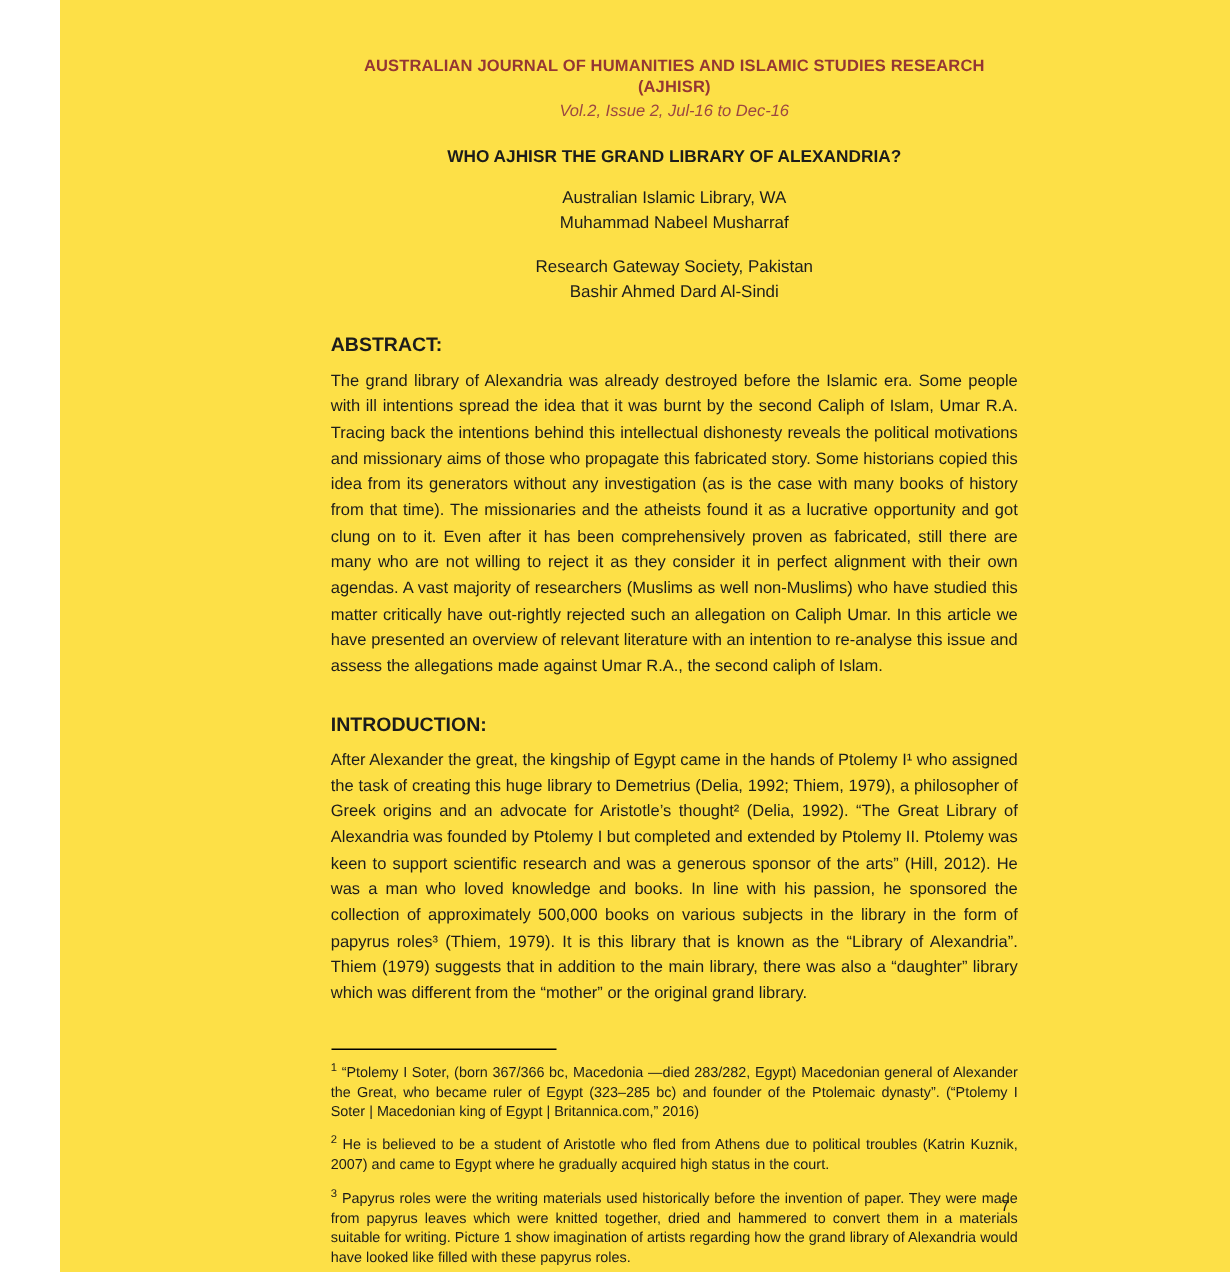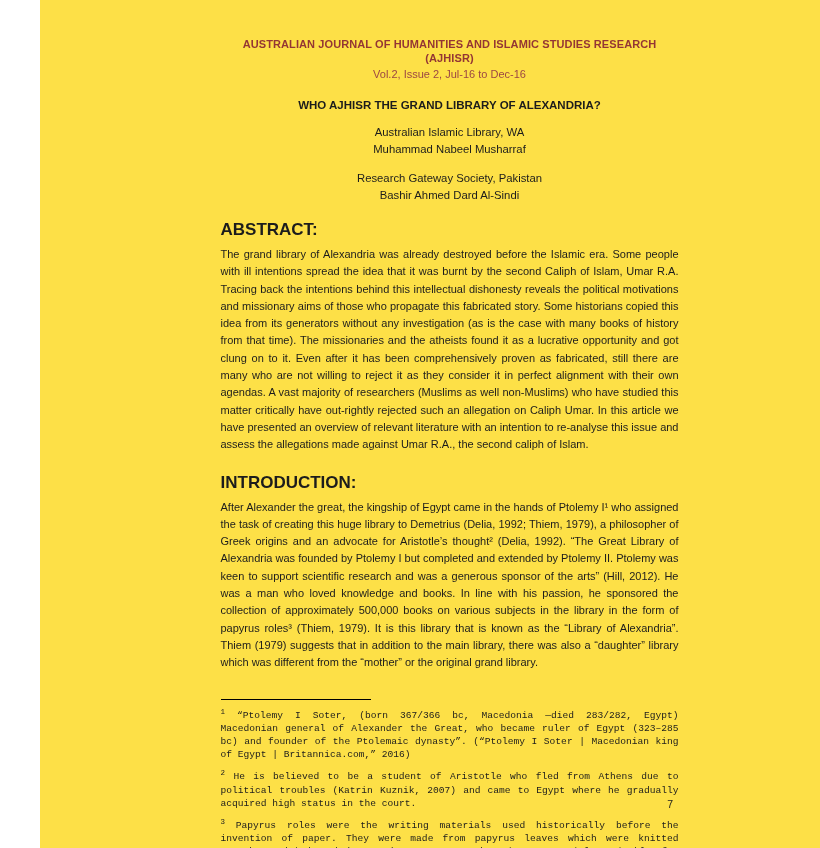"Vol.2, Issue 2, Jul-16 to" div.volume-line { font-style: none -> italic }
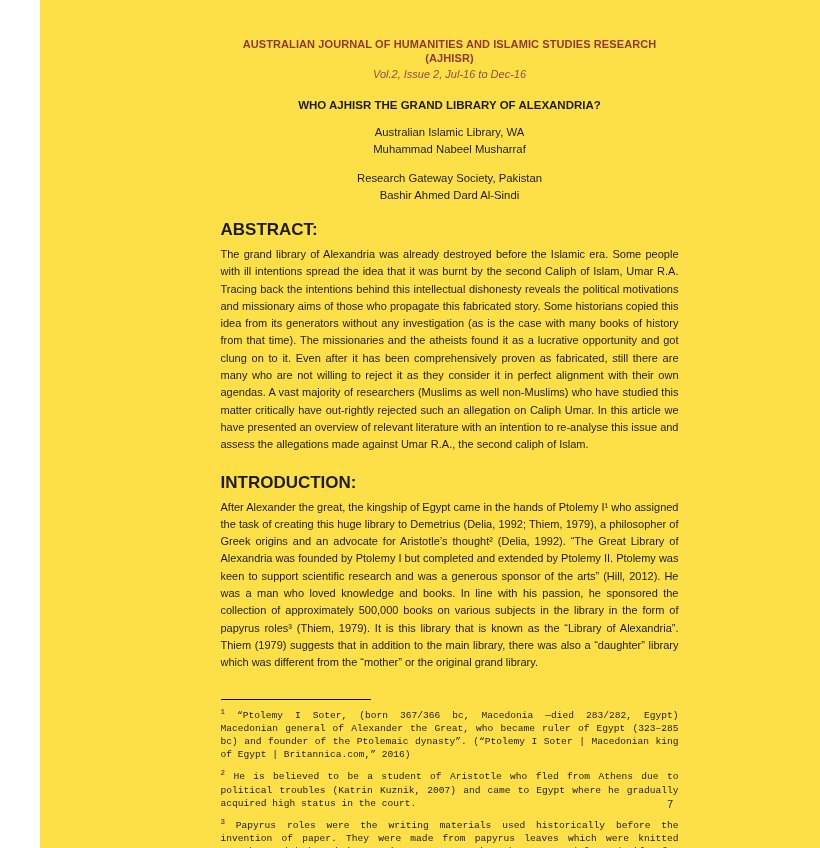"ABSTRACT:" .section-heading { font-size: 17px -> 13px }
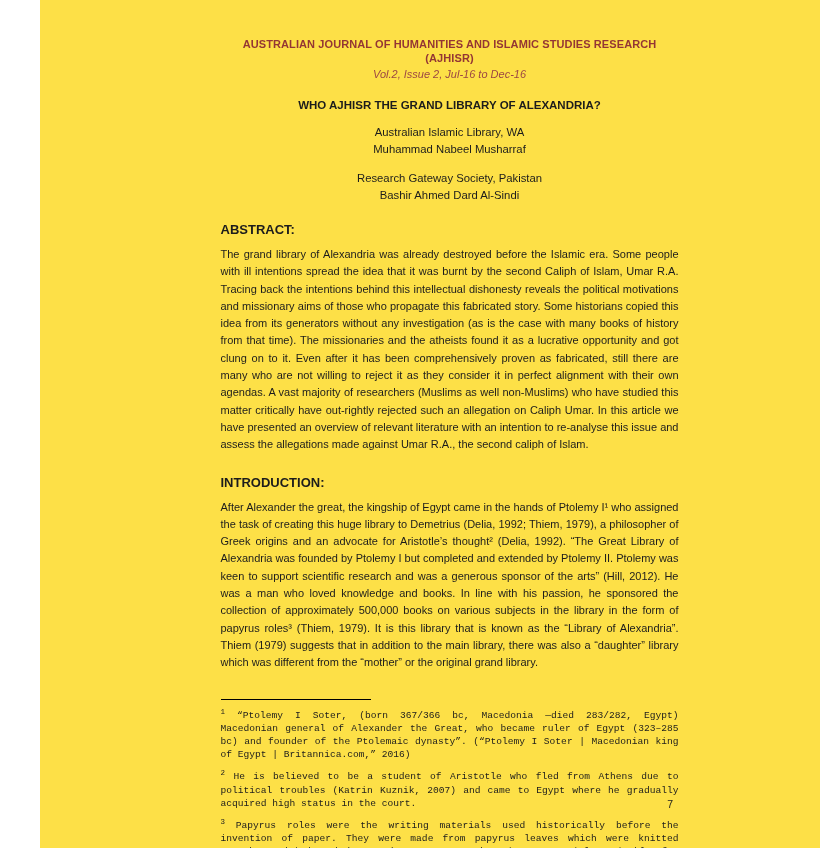"1 “Ptolemy I Soter, (born" .footnote { font-family: Liberation Mono, monospace -> none }
